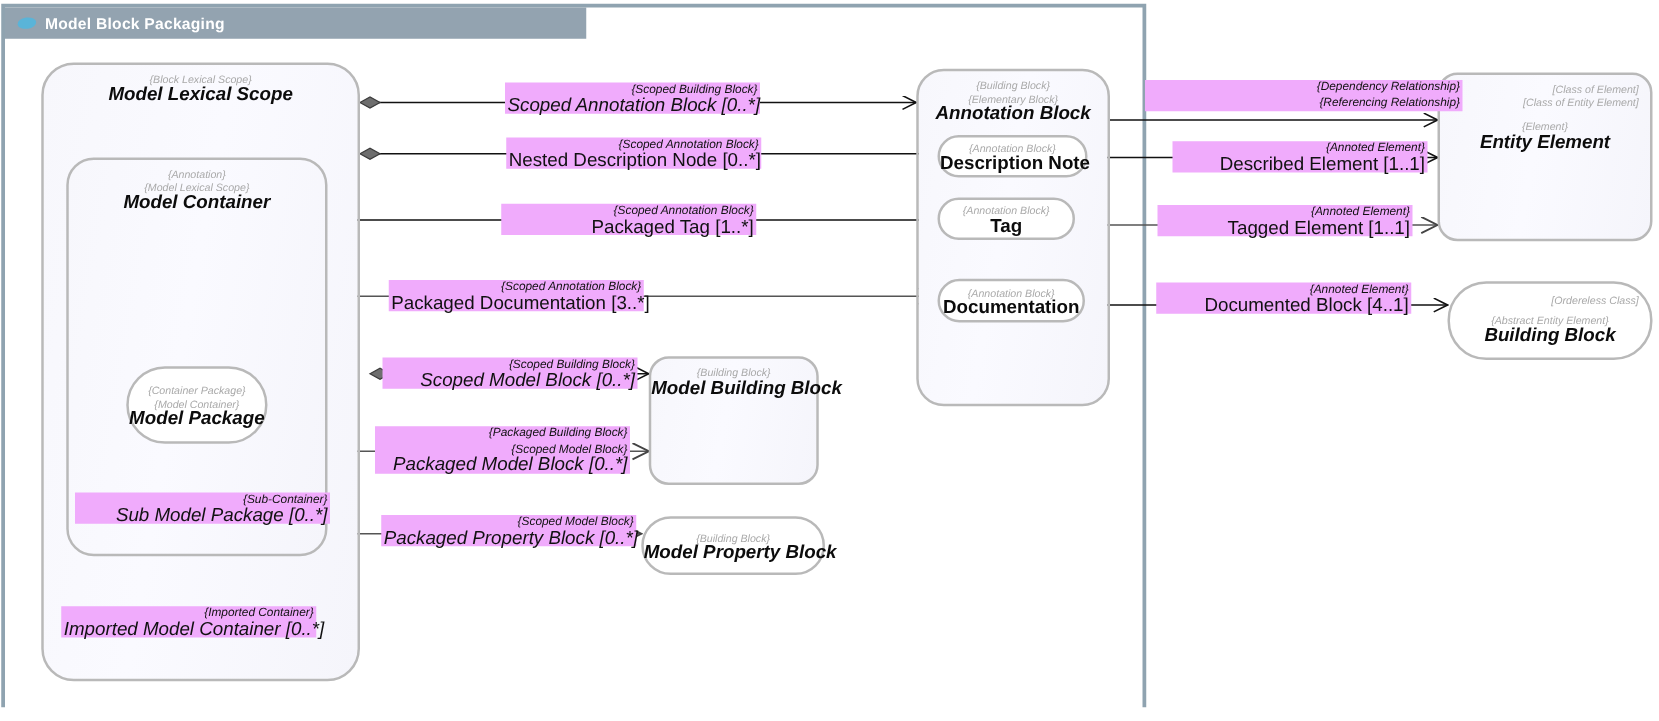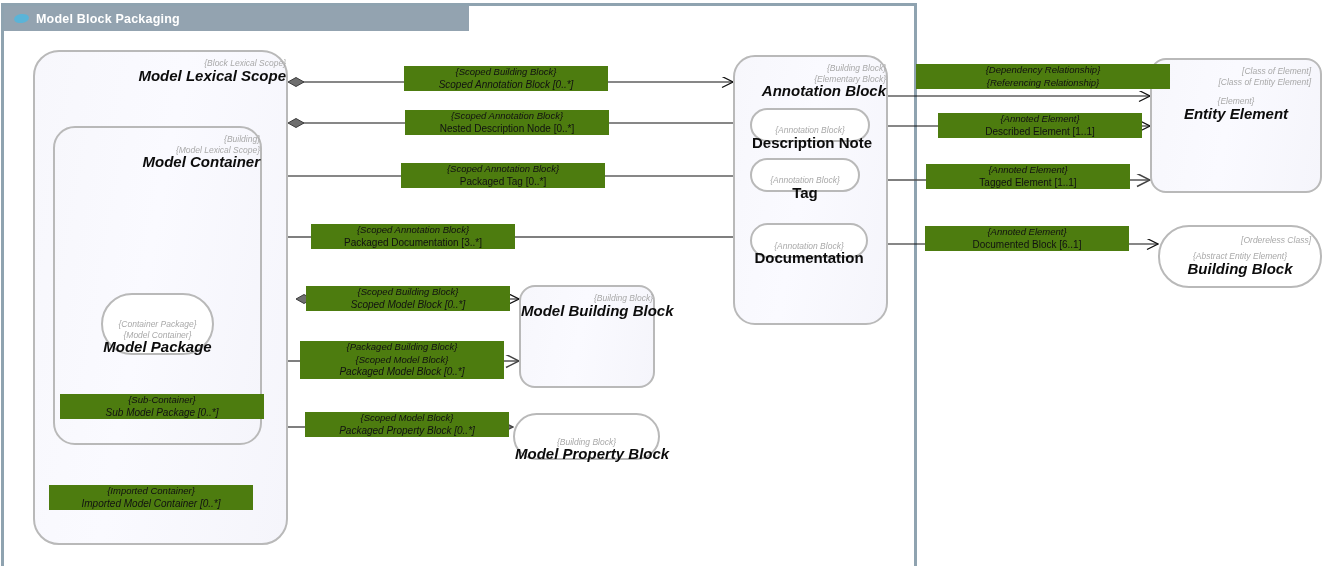"{Block Lexical Scope}" .blk .inner.topal { text-align: right -> none }
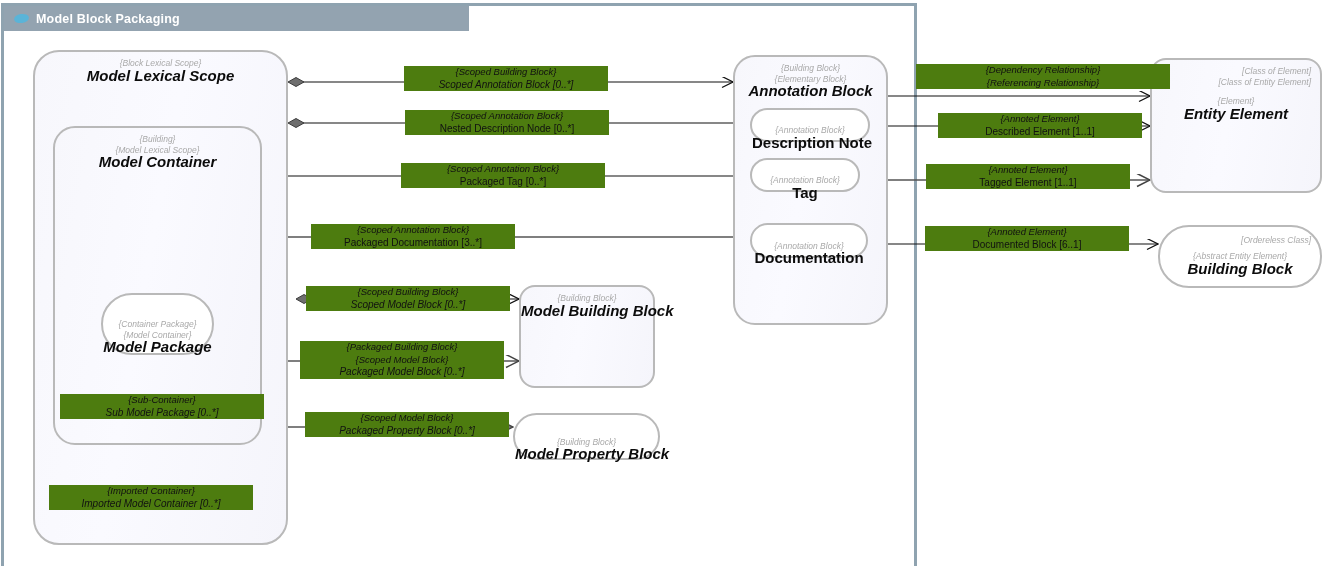"{Scoped Building Block}" .lbl { background: #4d7c0f -> #f0abfc; text-align: center -> right }
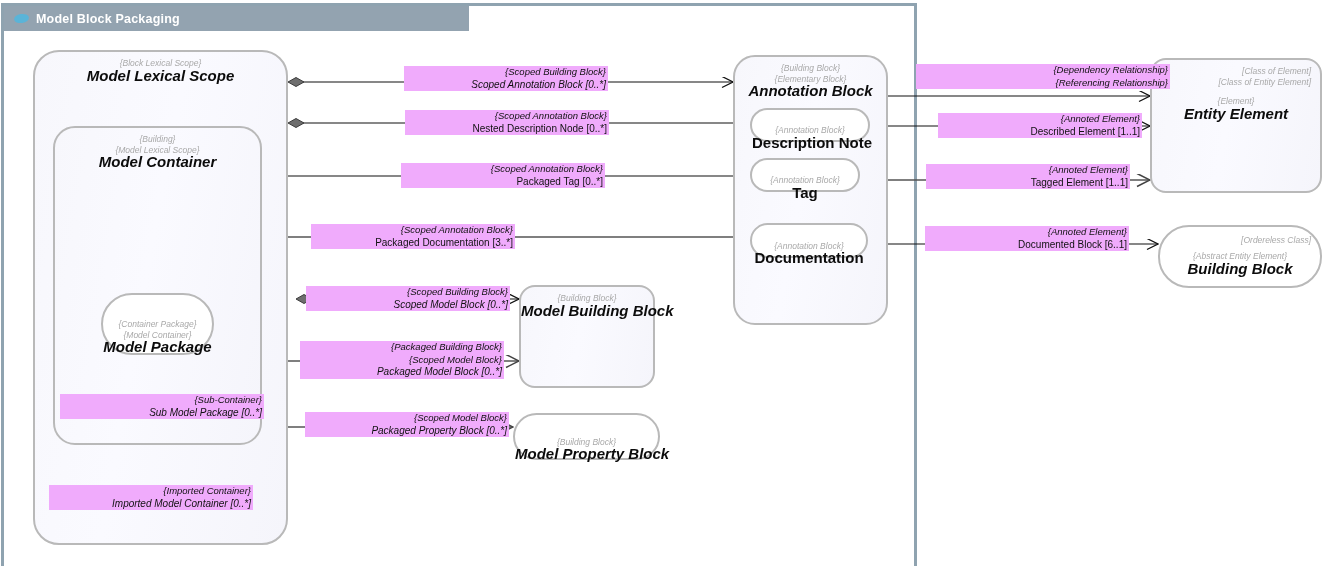"Scoped Annotation Block [0..*]" .lbl .r { font-size: 10px -> 15px }
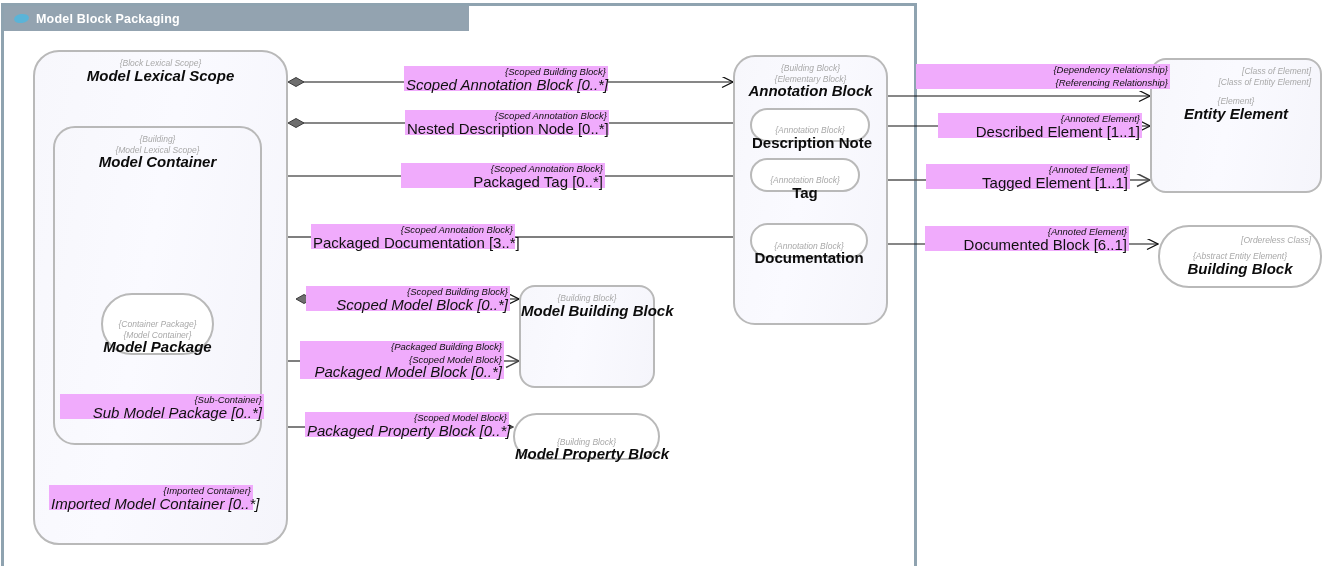"{Annotation Block}" .blk .inner.mid { margin-top: 12px -> none }
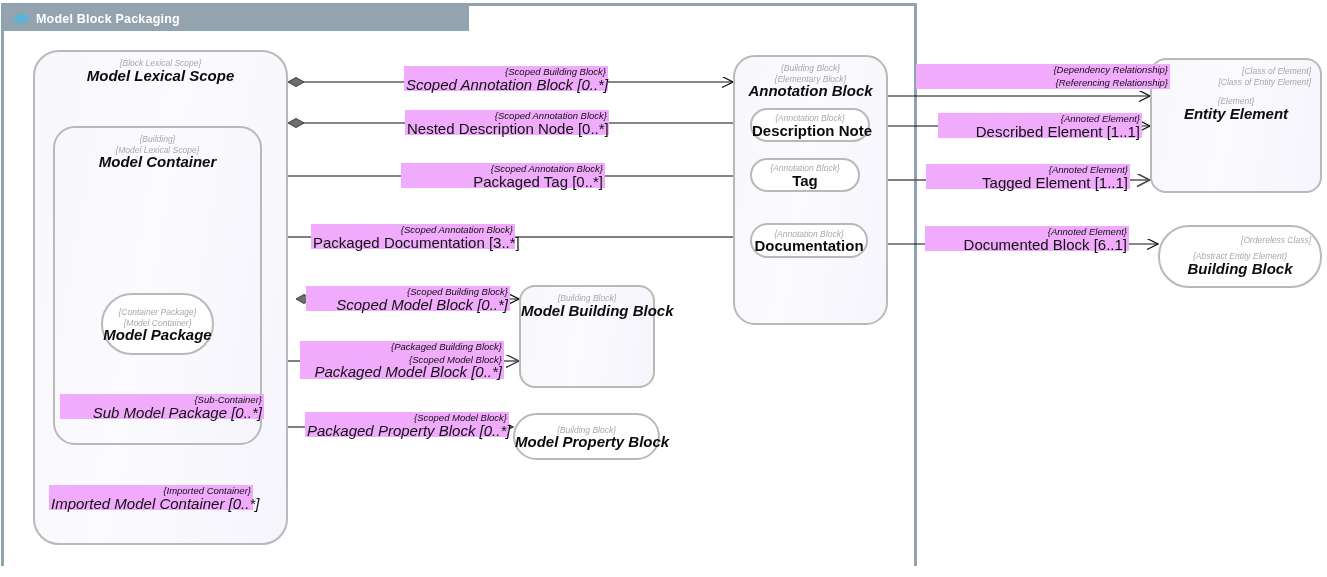"{Building}" div.stereo { text: Building -> Annotation }
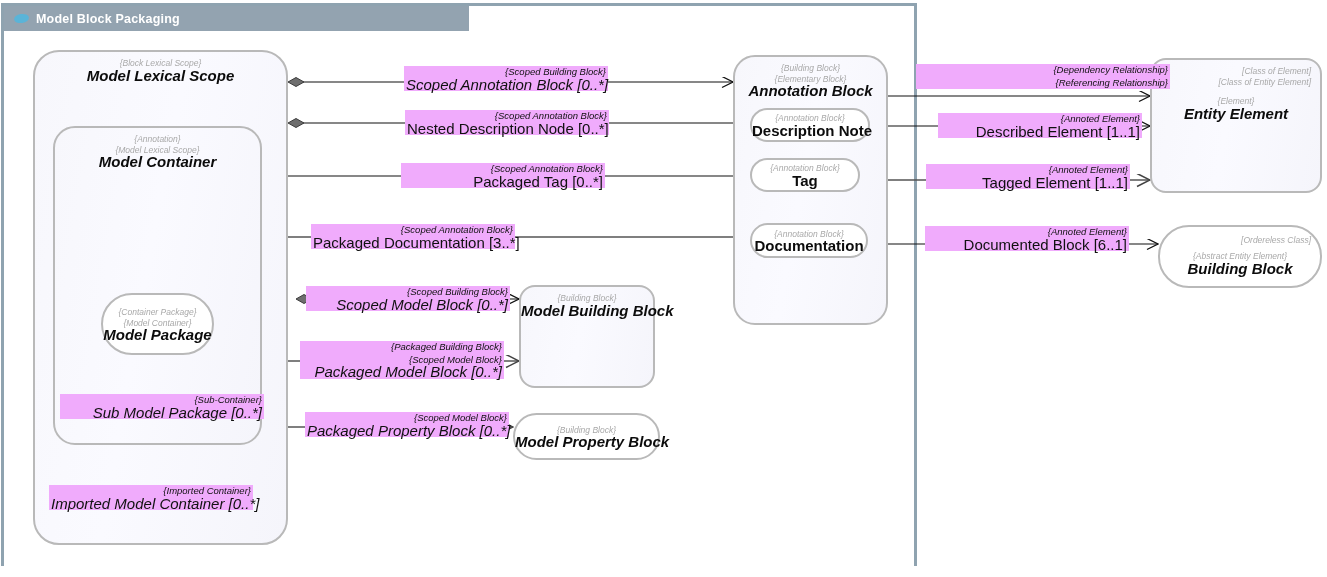"Packaged Tag [0..*]" span.r { text: 0 -> 1 }
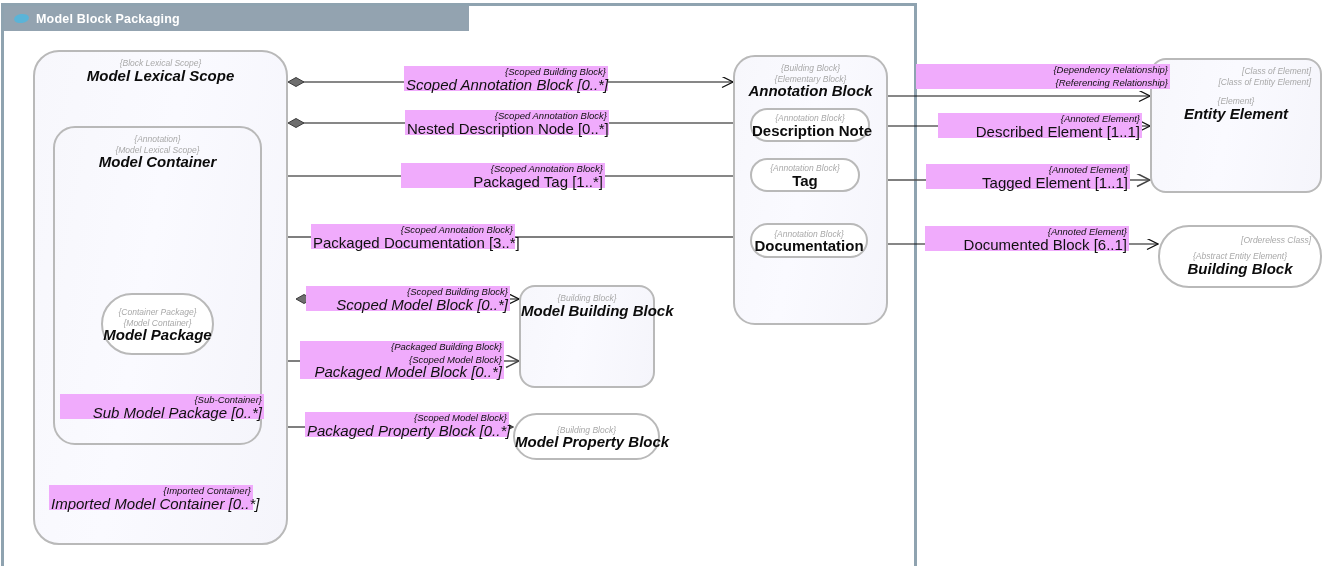"Documented Block [6..1]" span.r { text: 6..1 -> 4..1 }
